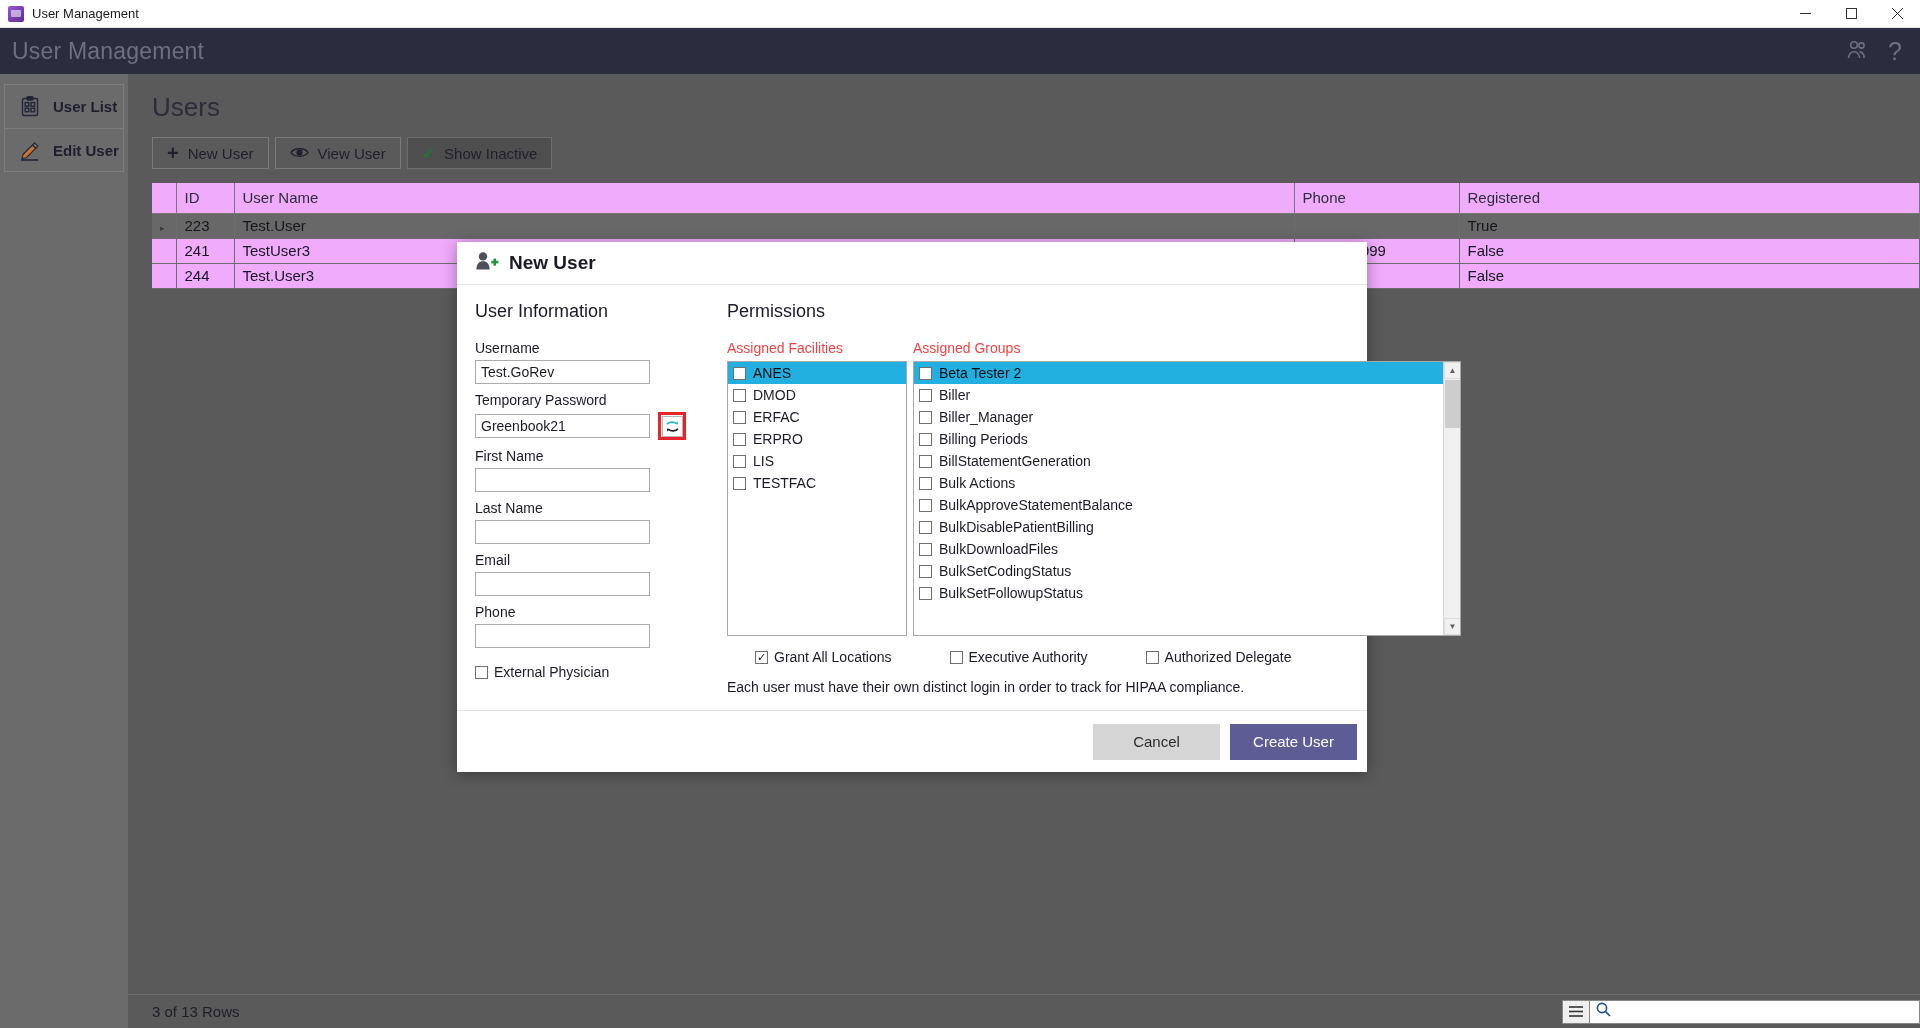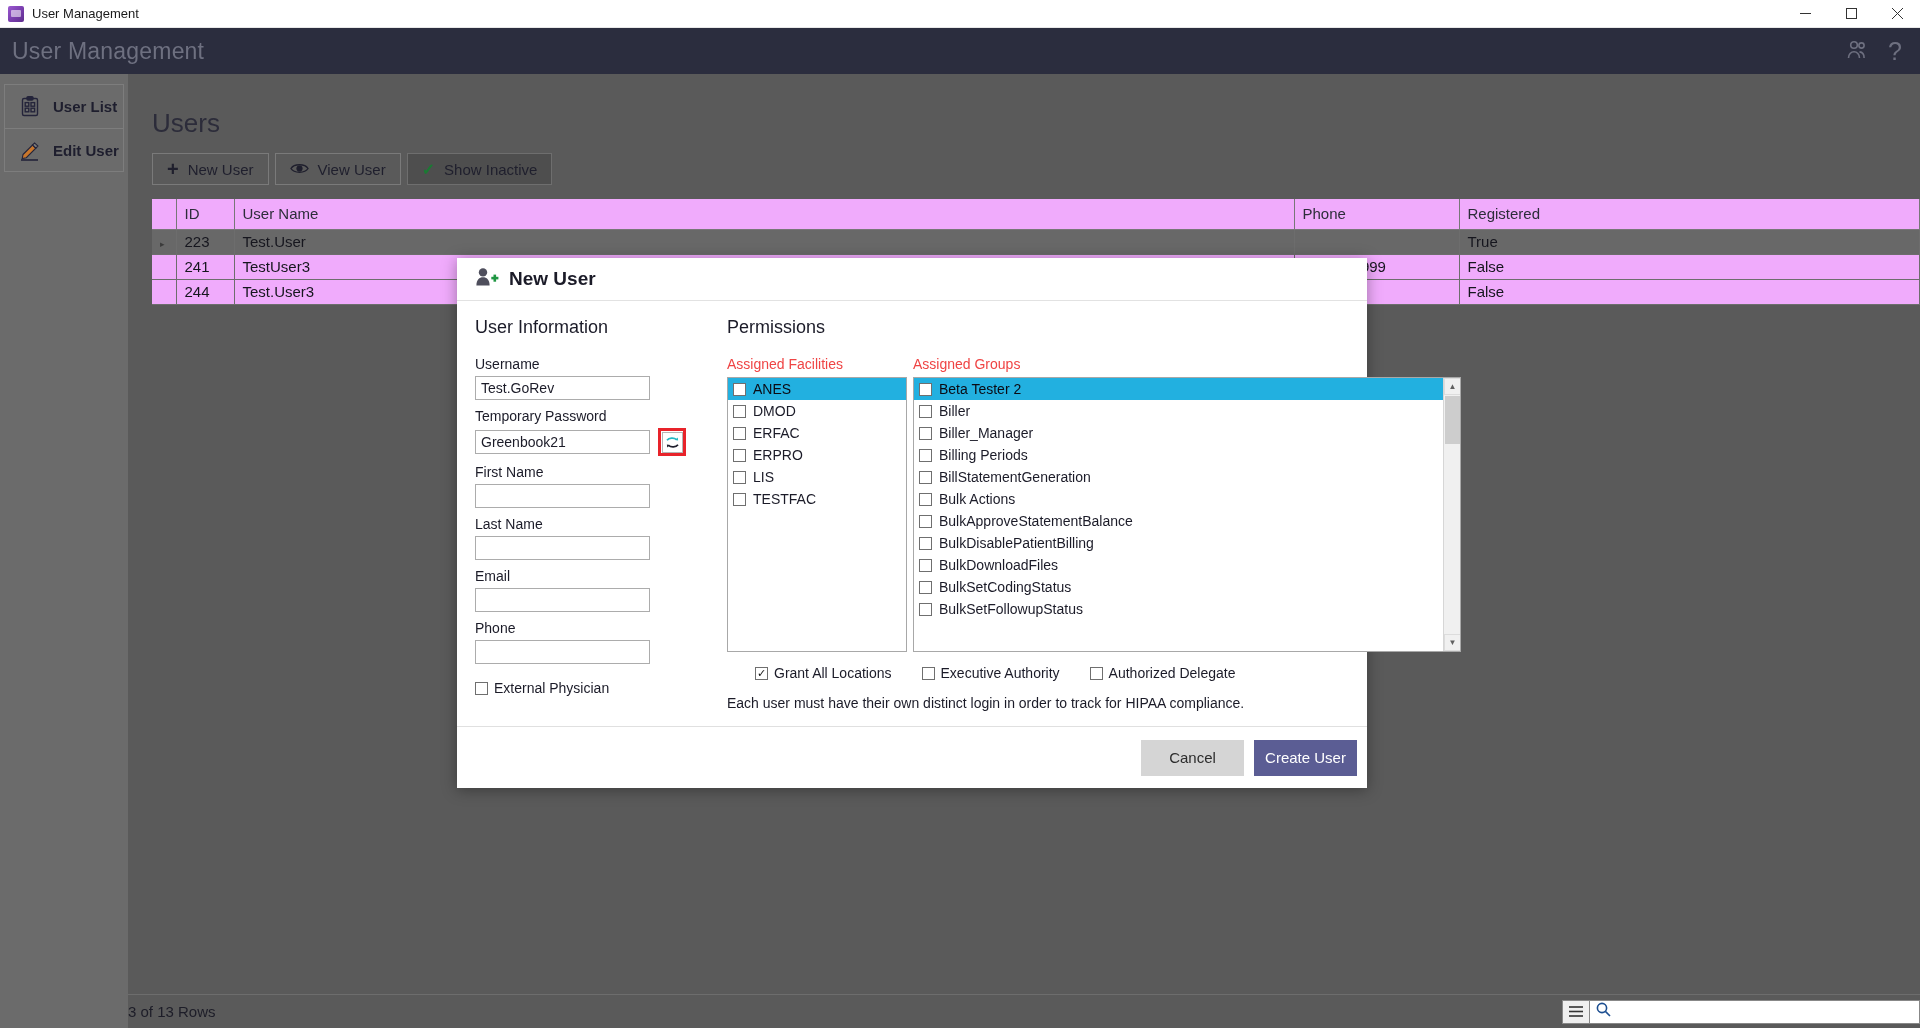"Users" #content { margin-top: 16px -> none }
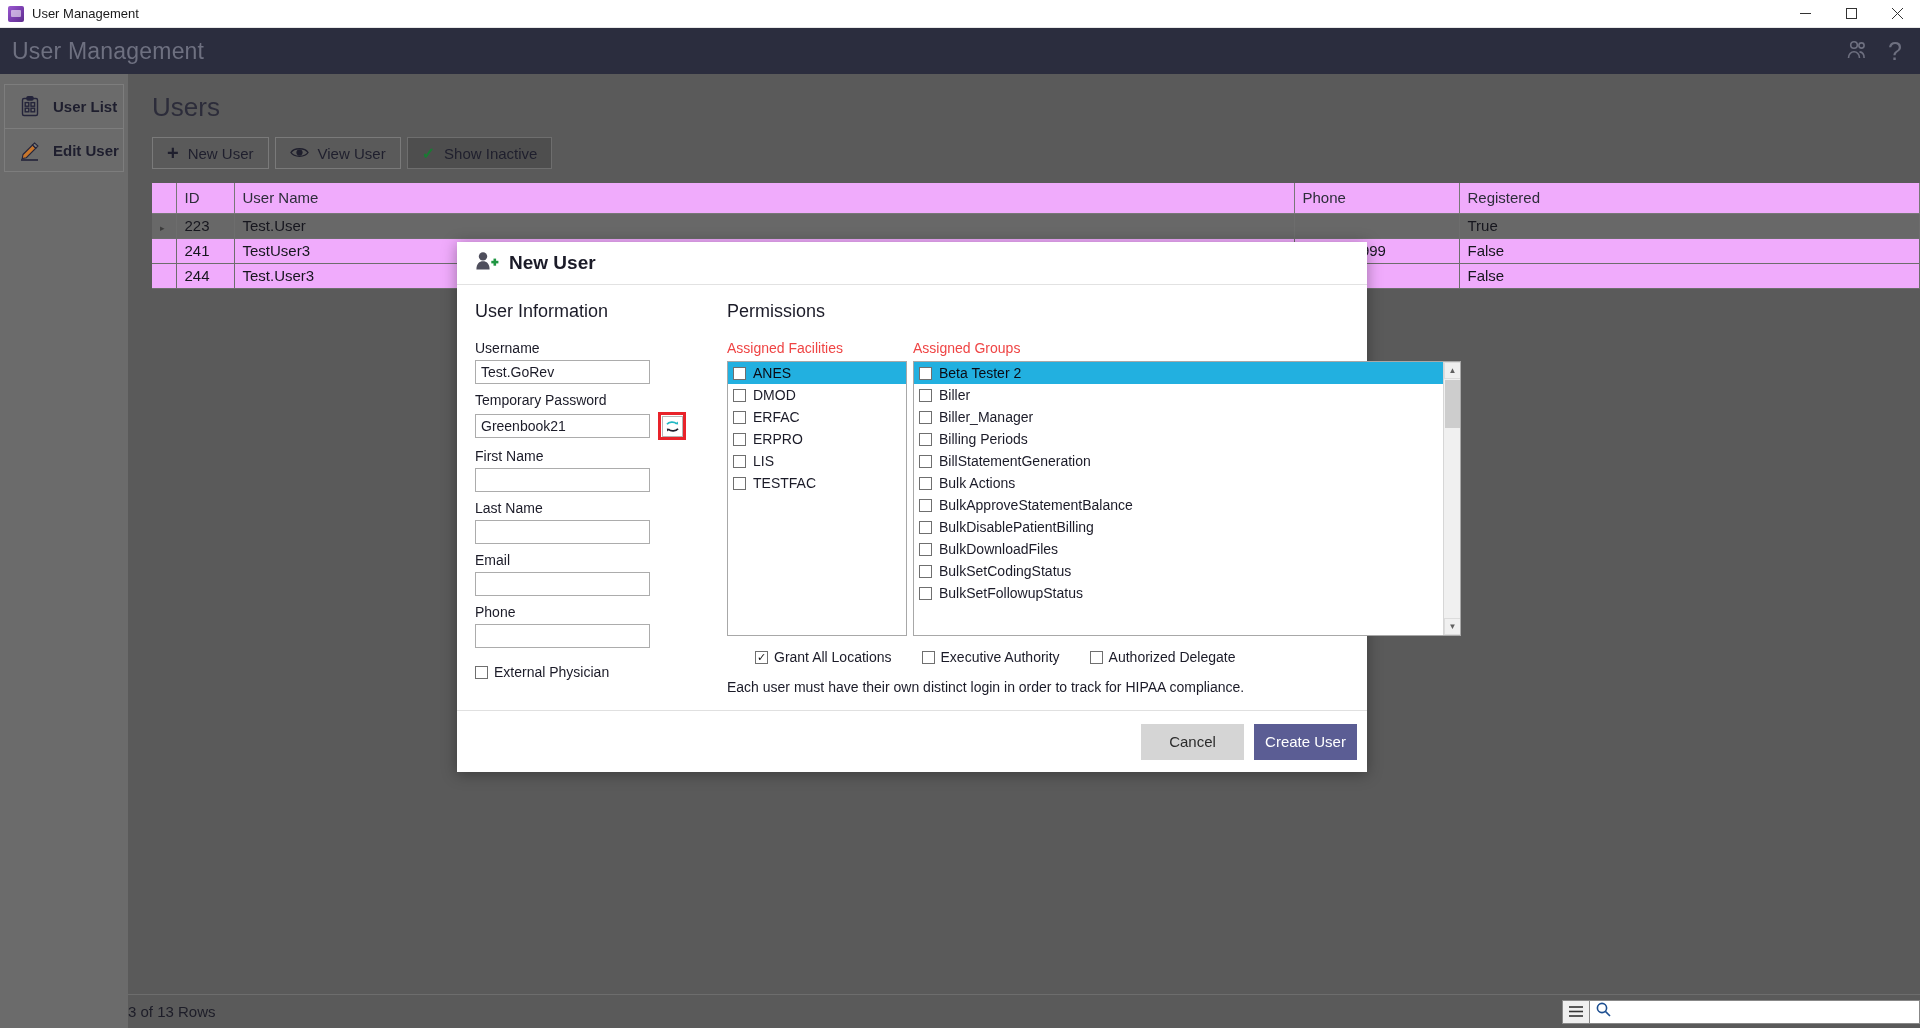"Grant All Locations" .opts-row { gap: 30px -> 58px }
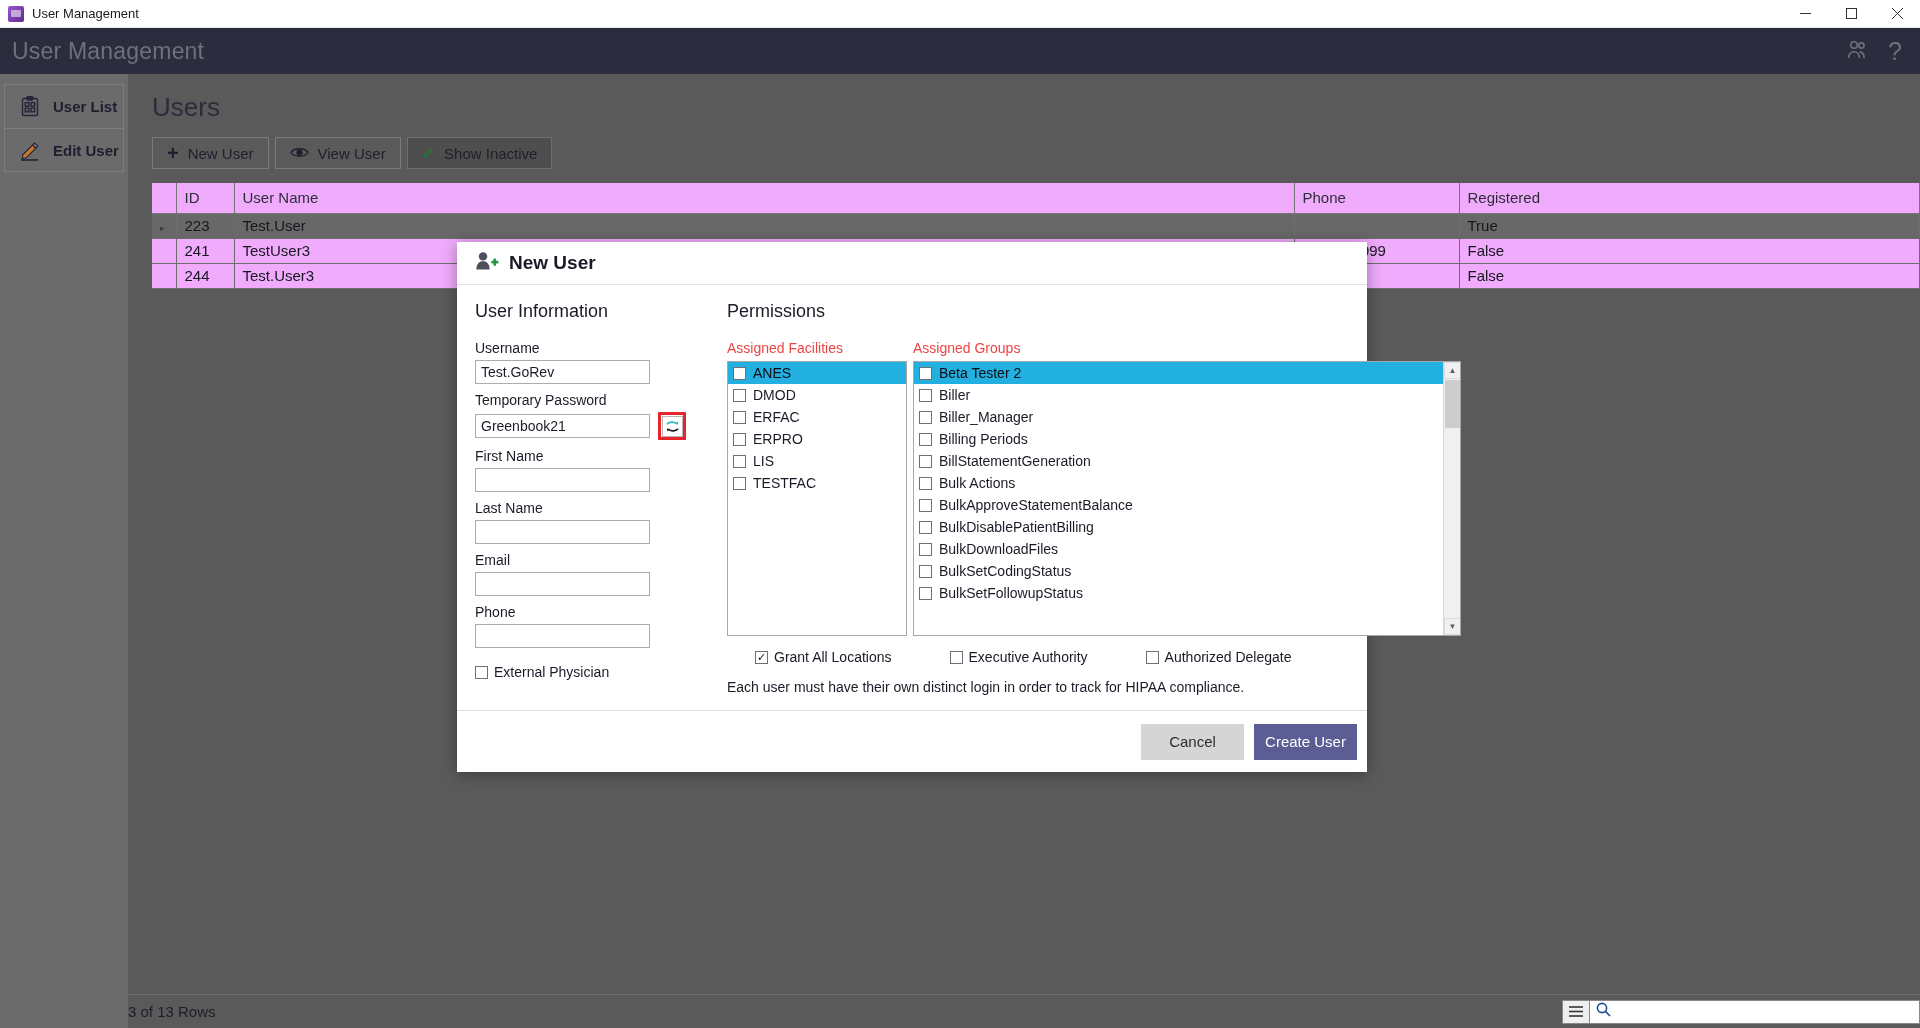"Cancel" .modal-btn { width: 103px -> 127px }
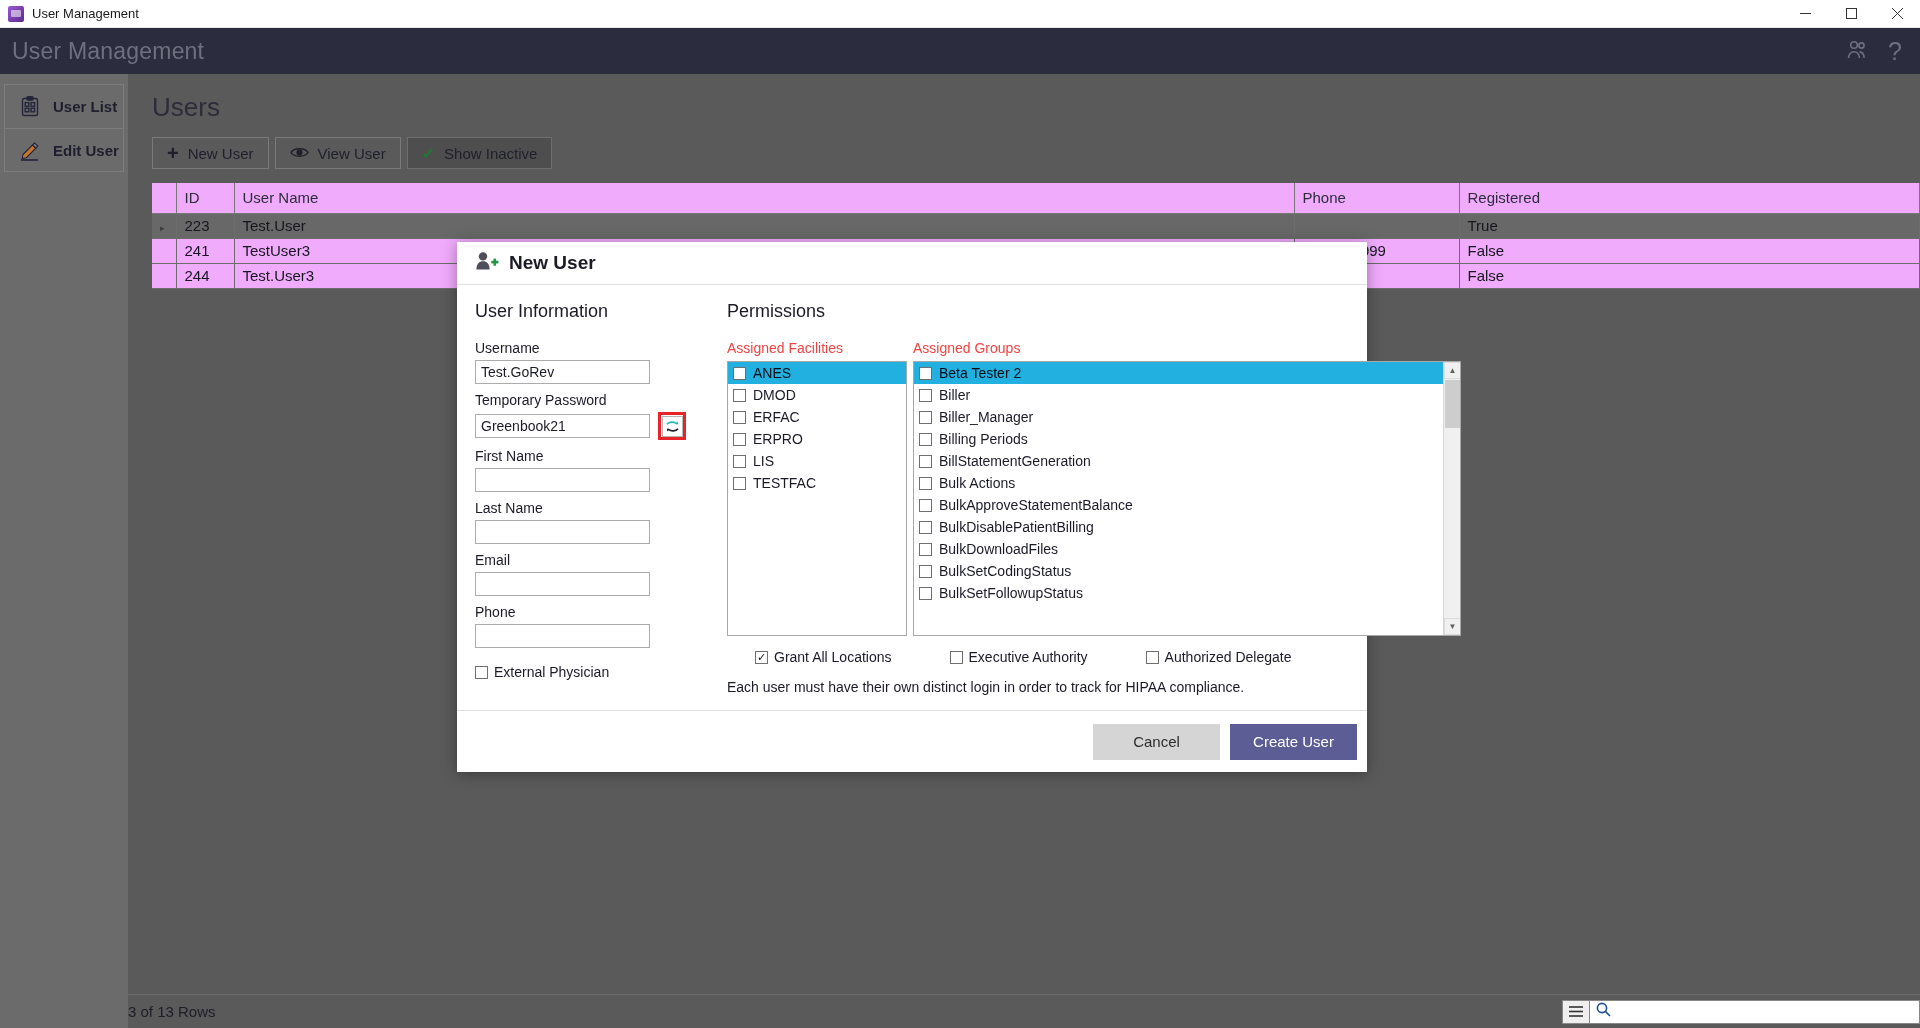"3 of 13 Rows" #statusbar { padding-left: none -> 24px }
